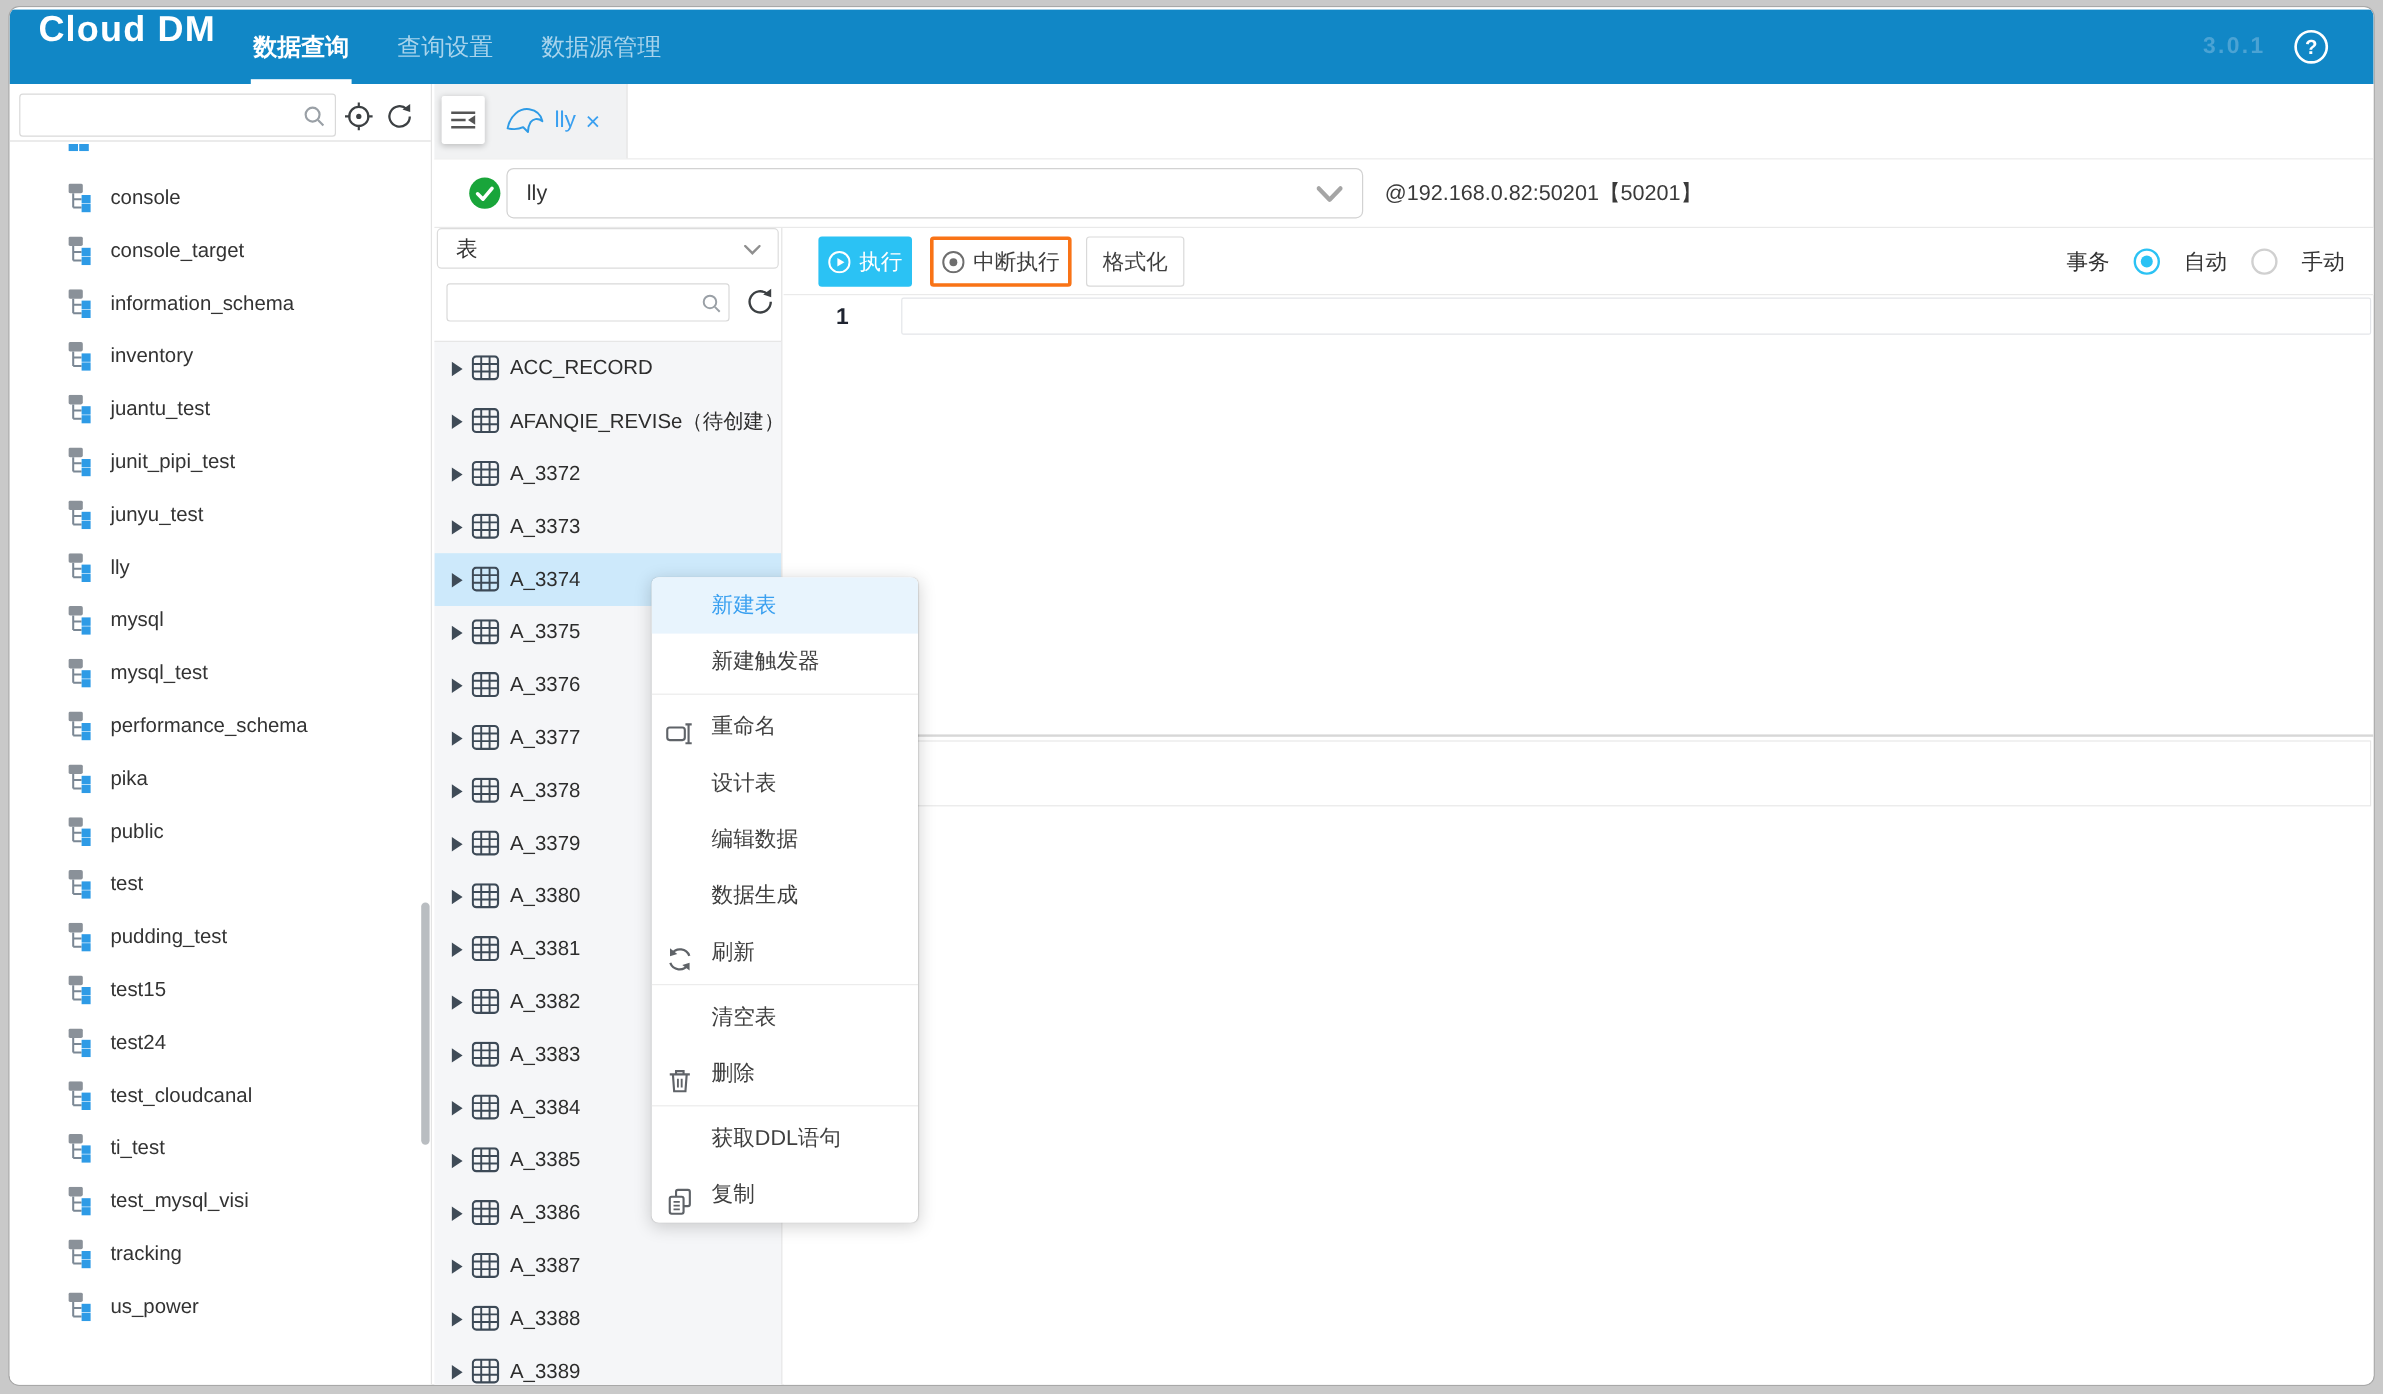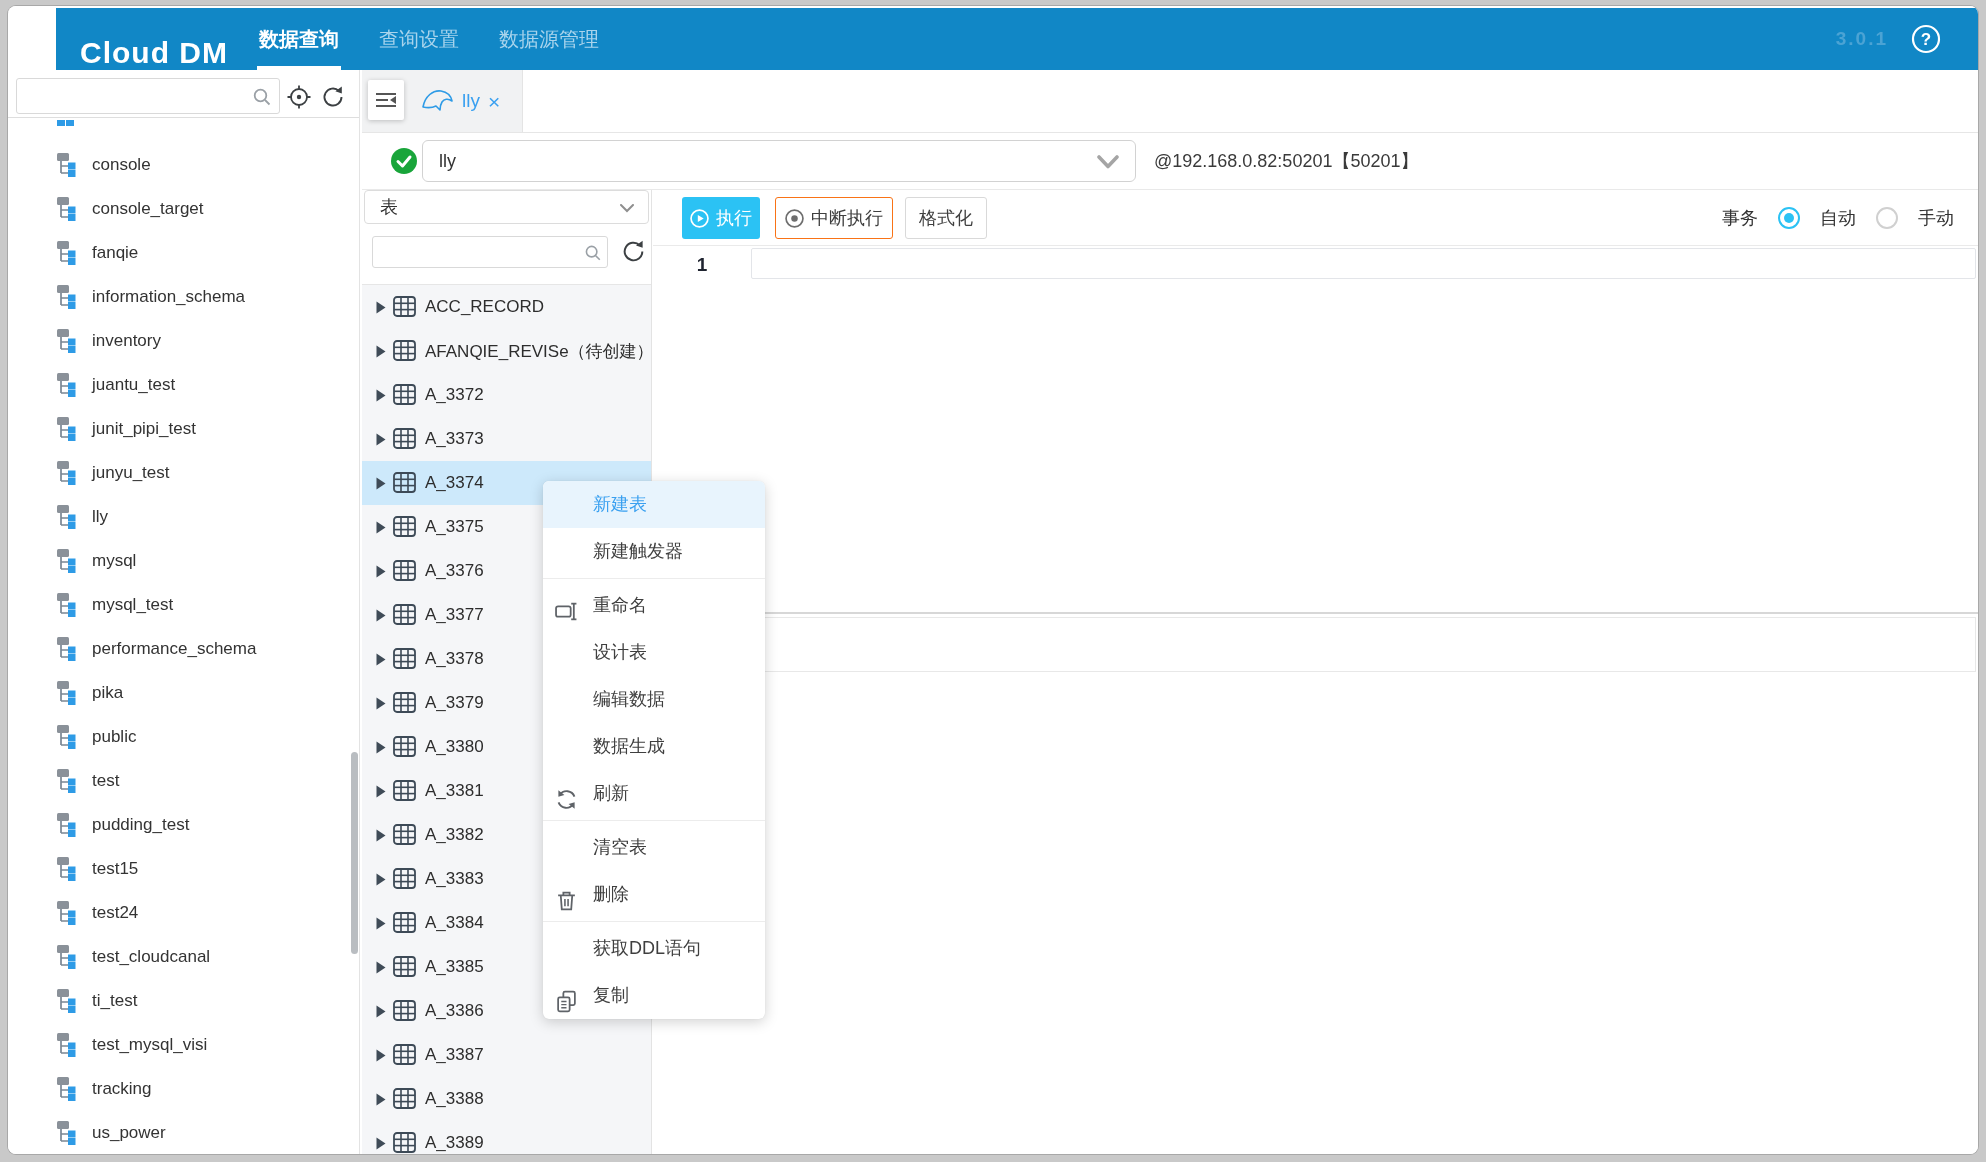"Cloud DM" .header { align-items: flex-end -> flex-start; margin-left: 48px -> none }
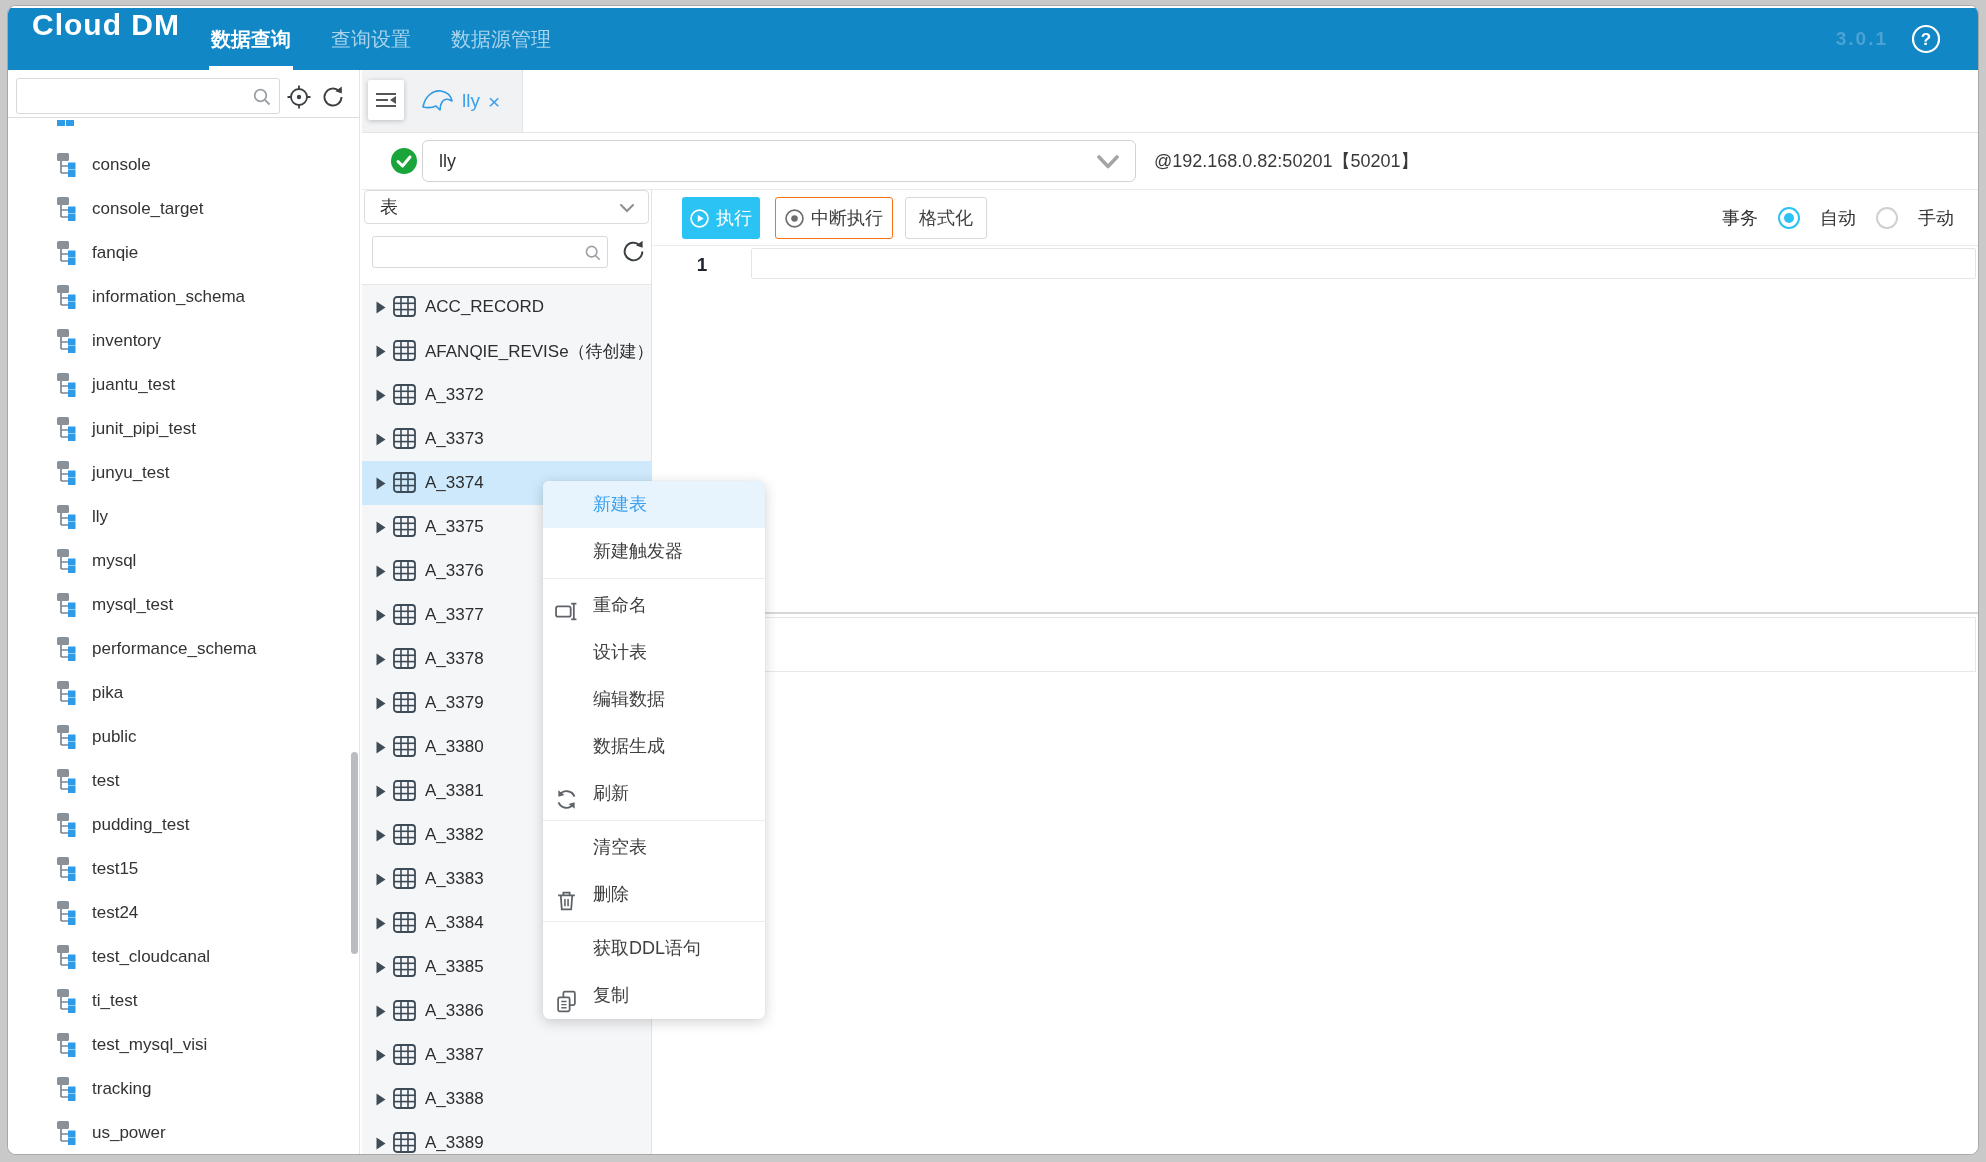"中断执行" .btn-stop { border: 1px solid #f97316 -> 3px solid #f97316 }
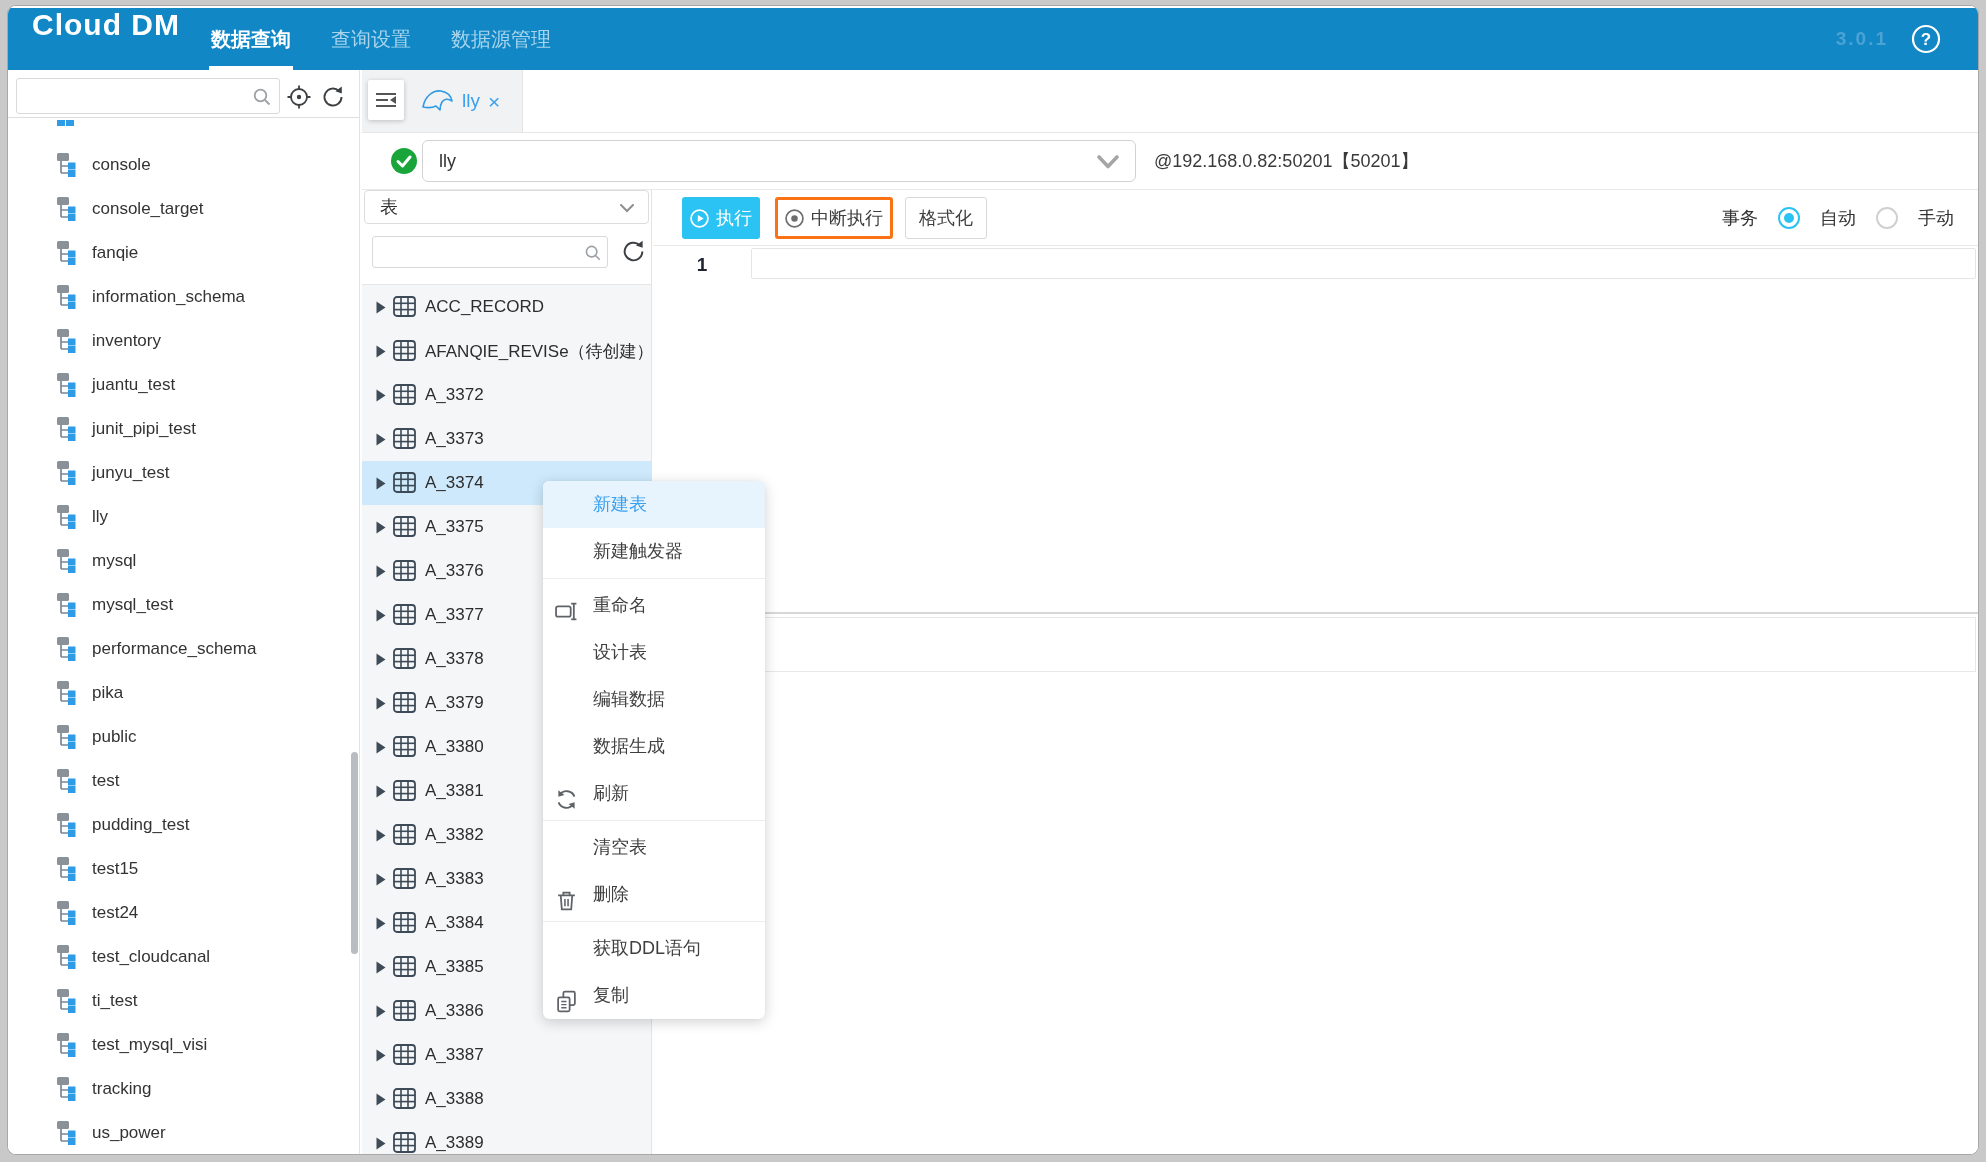"fanqie" div.db-item { html: <div> <svg> <rect></rect> <path></path> <rect></rect> <rect></rect> </svg> <span>fanqie</span> </div> -> none }
